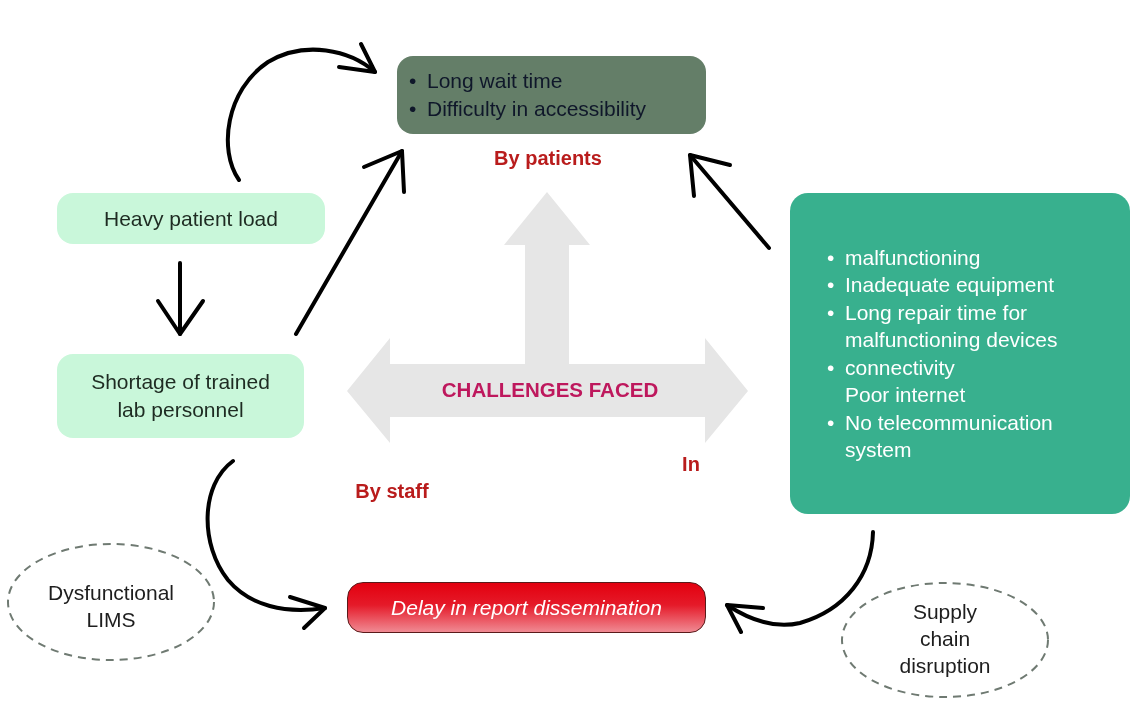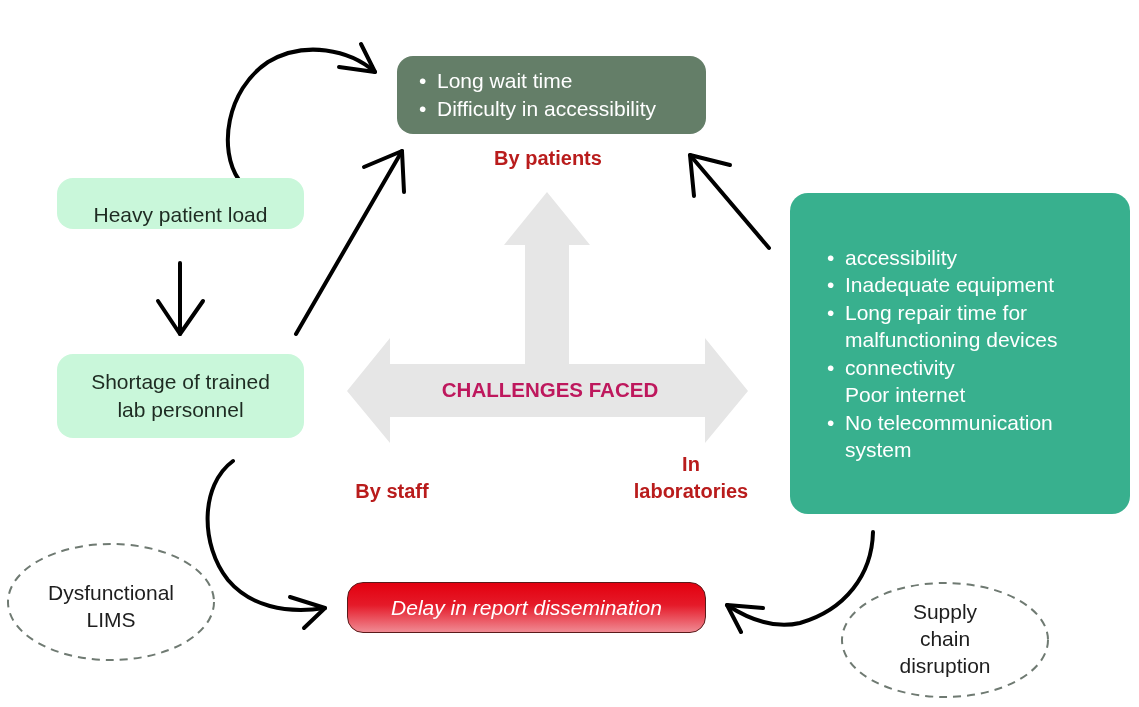"Long wait time" .patients-box { color: #ffffff -> #0f172a; padding-left: 22px -> 12px }
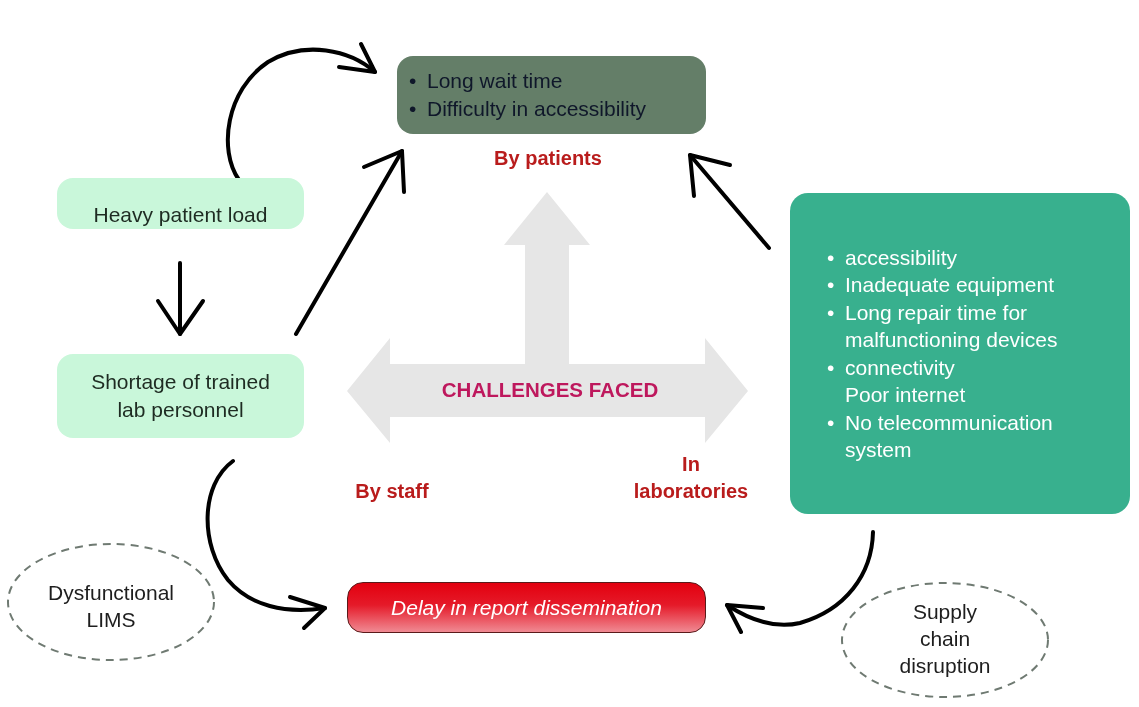"Heavy patient load" .heavy-box { align-items: flex-end -> none; top: 178px -> 193px; width: 247px -> 268px }
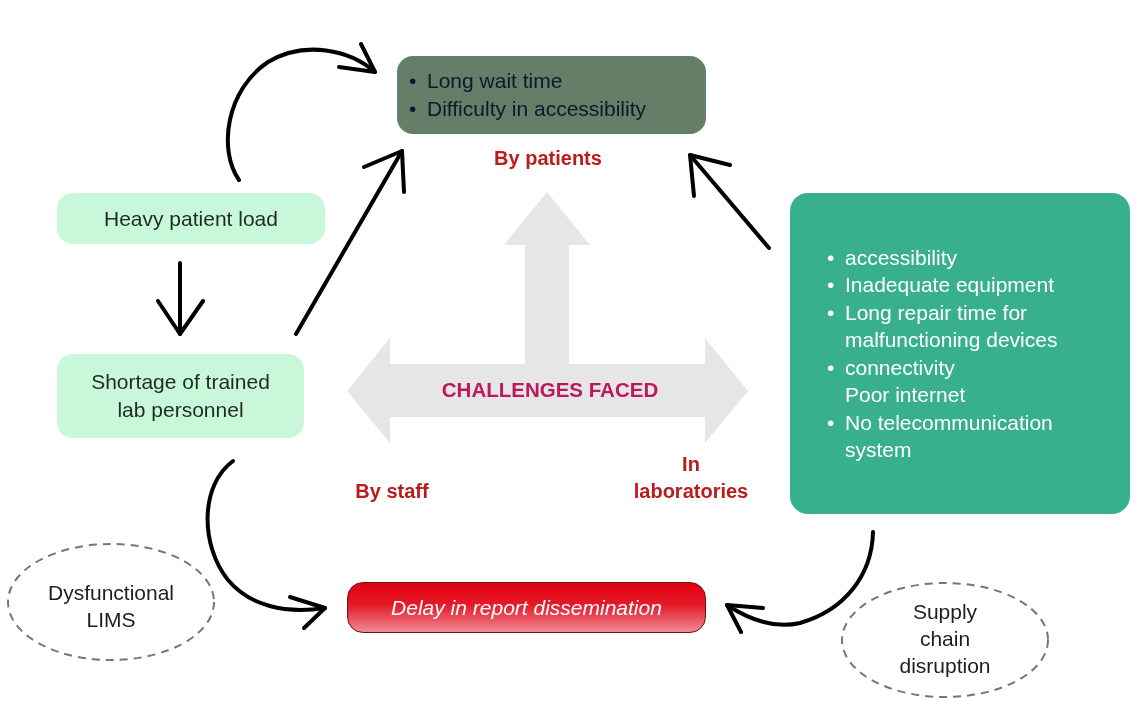"accessibility" div { text: accessibility -> malfunctioning }
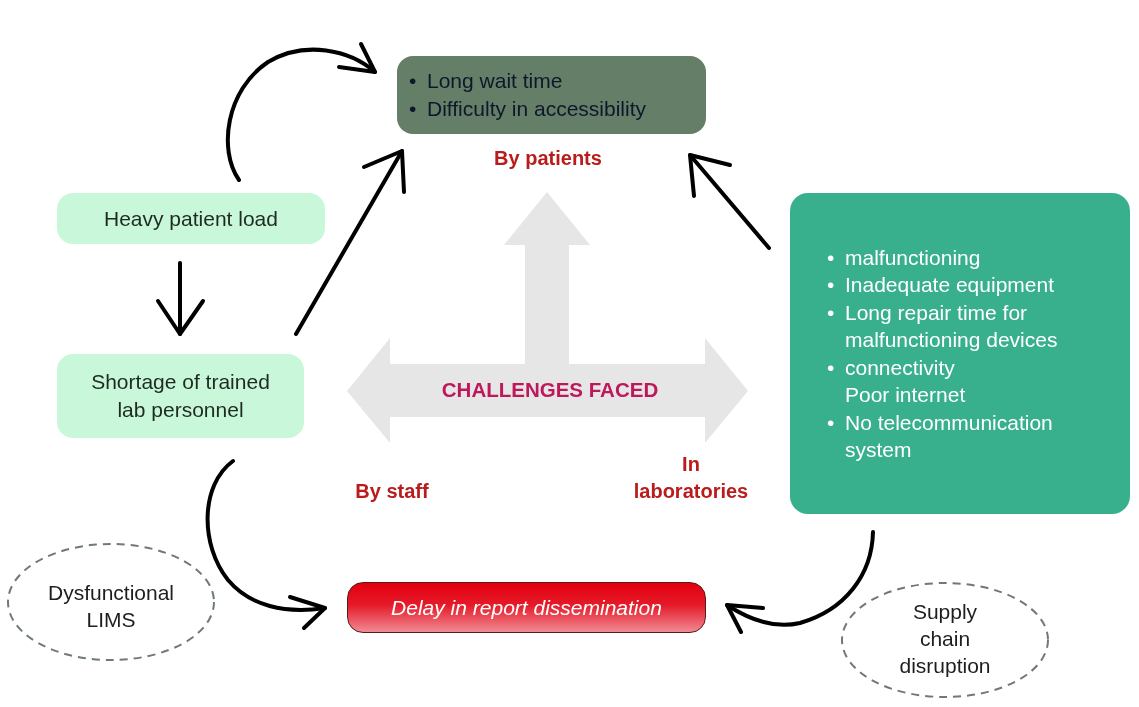"laboratories" div { html: <div>laboratories</div> -> none }
